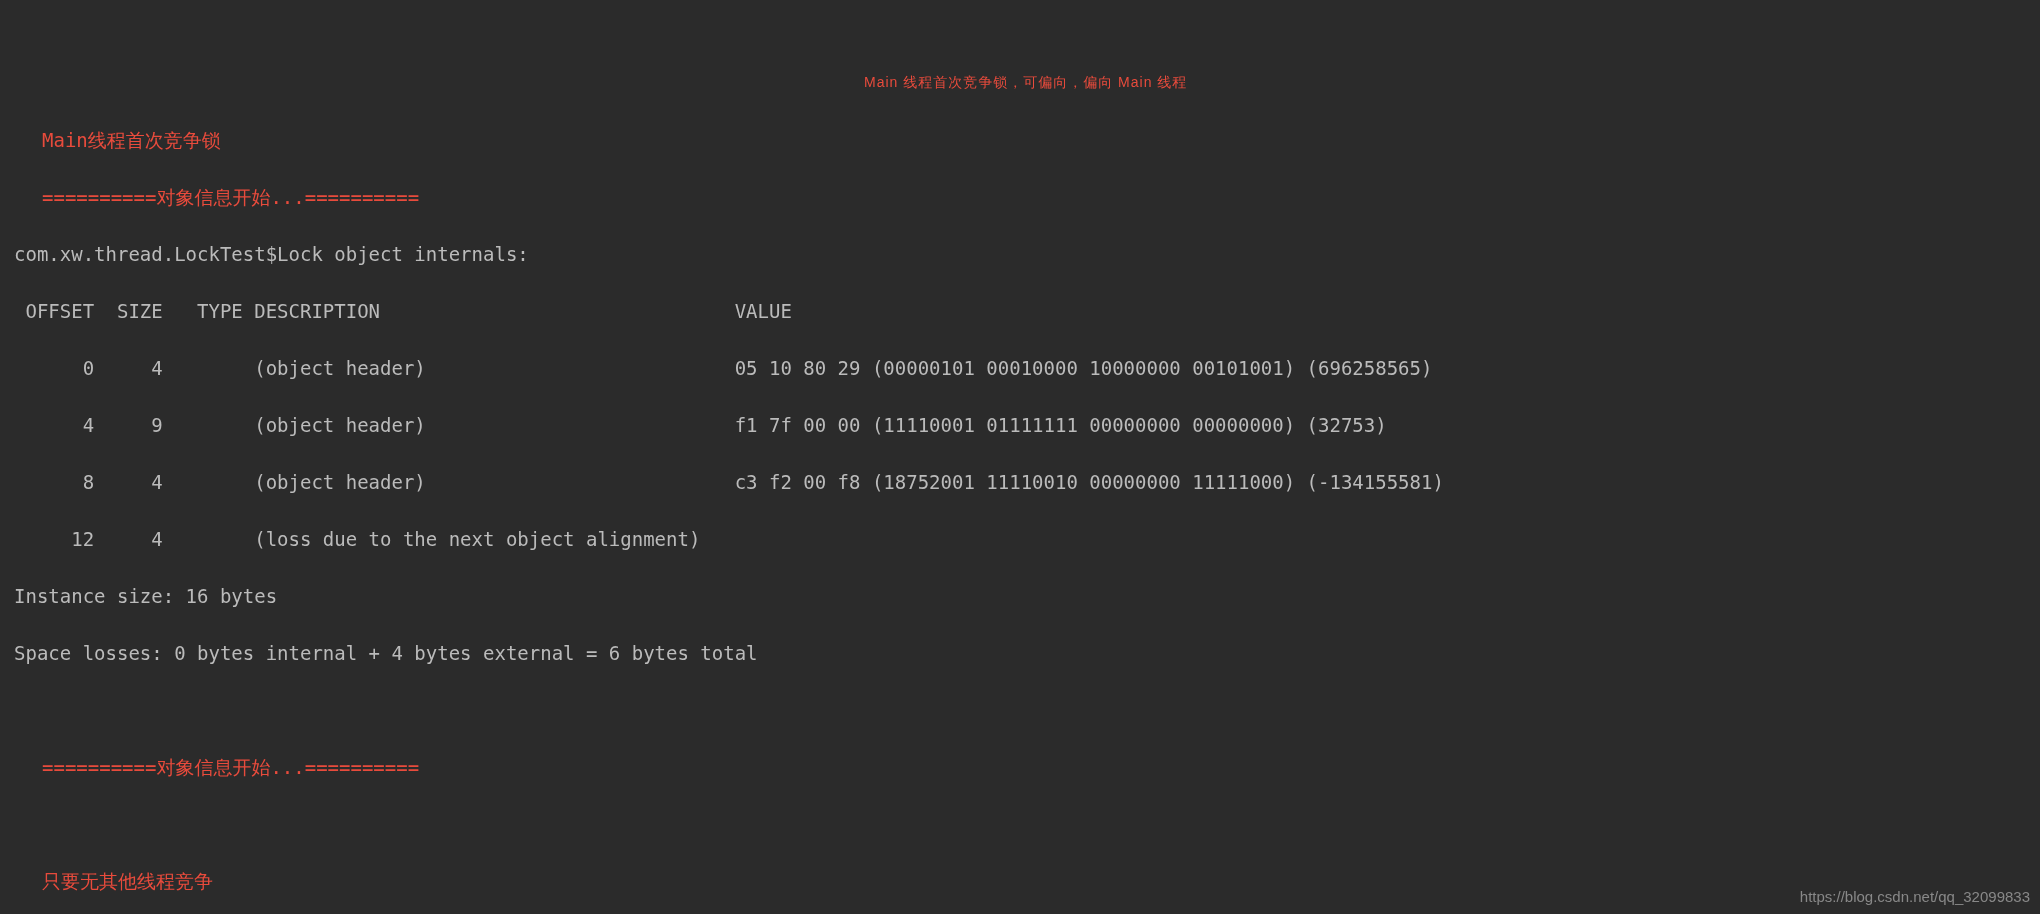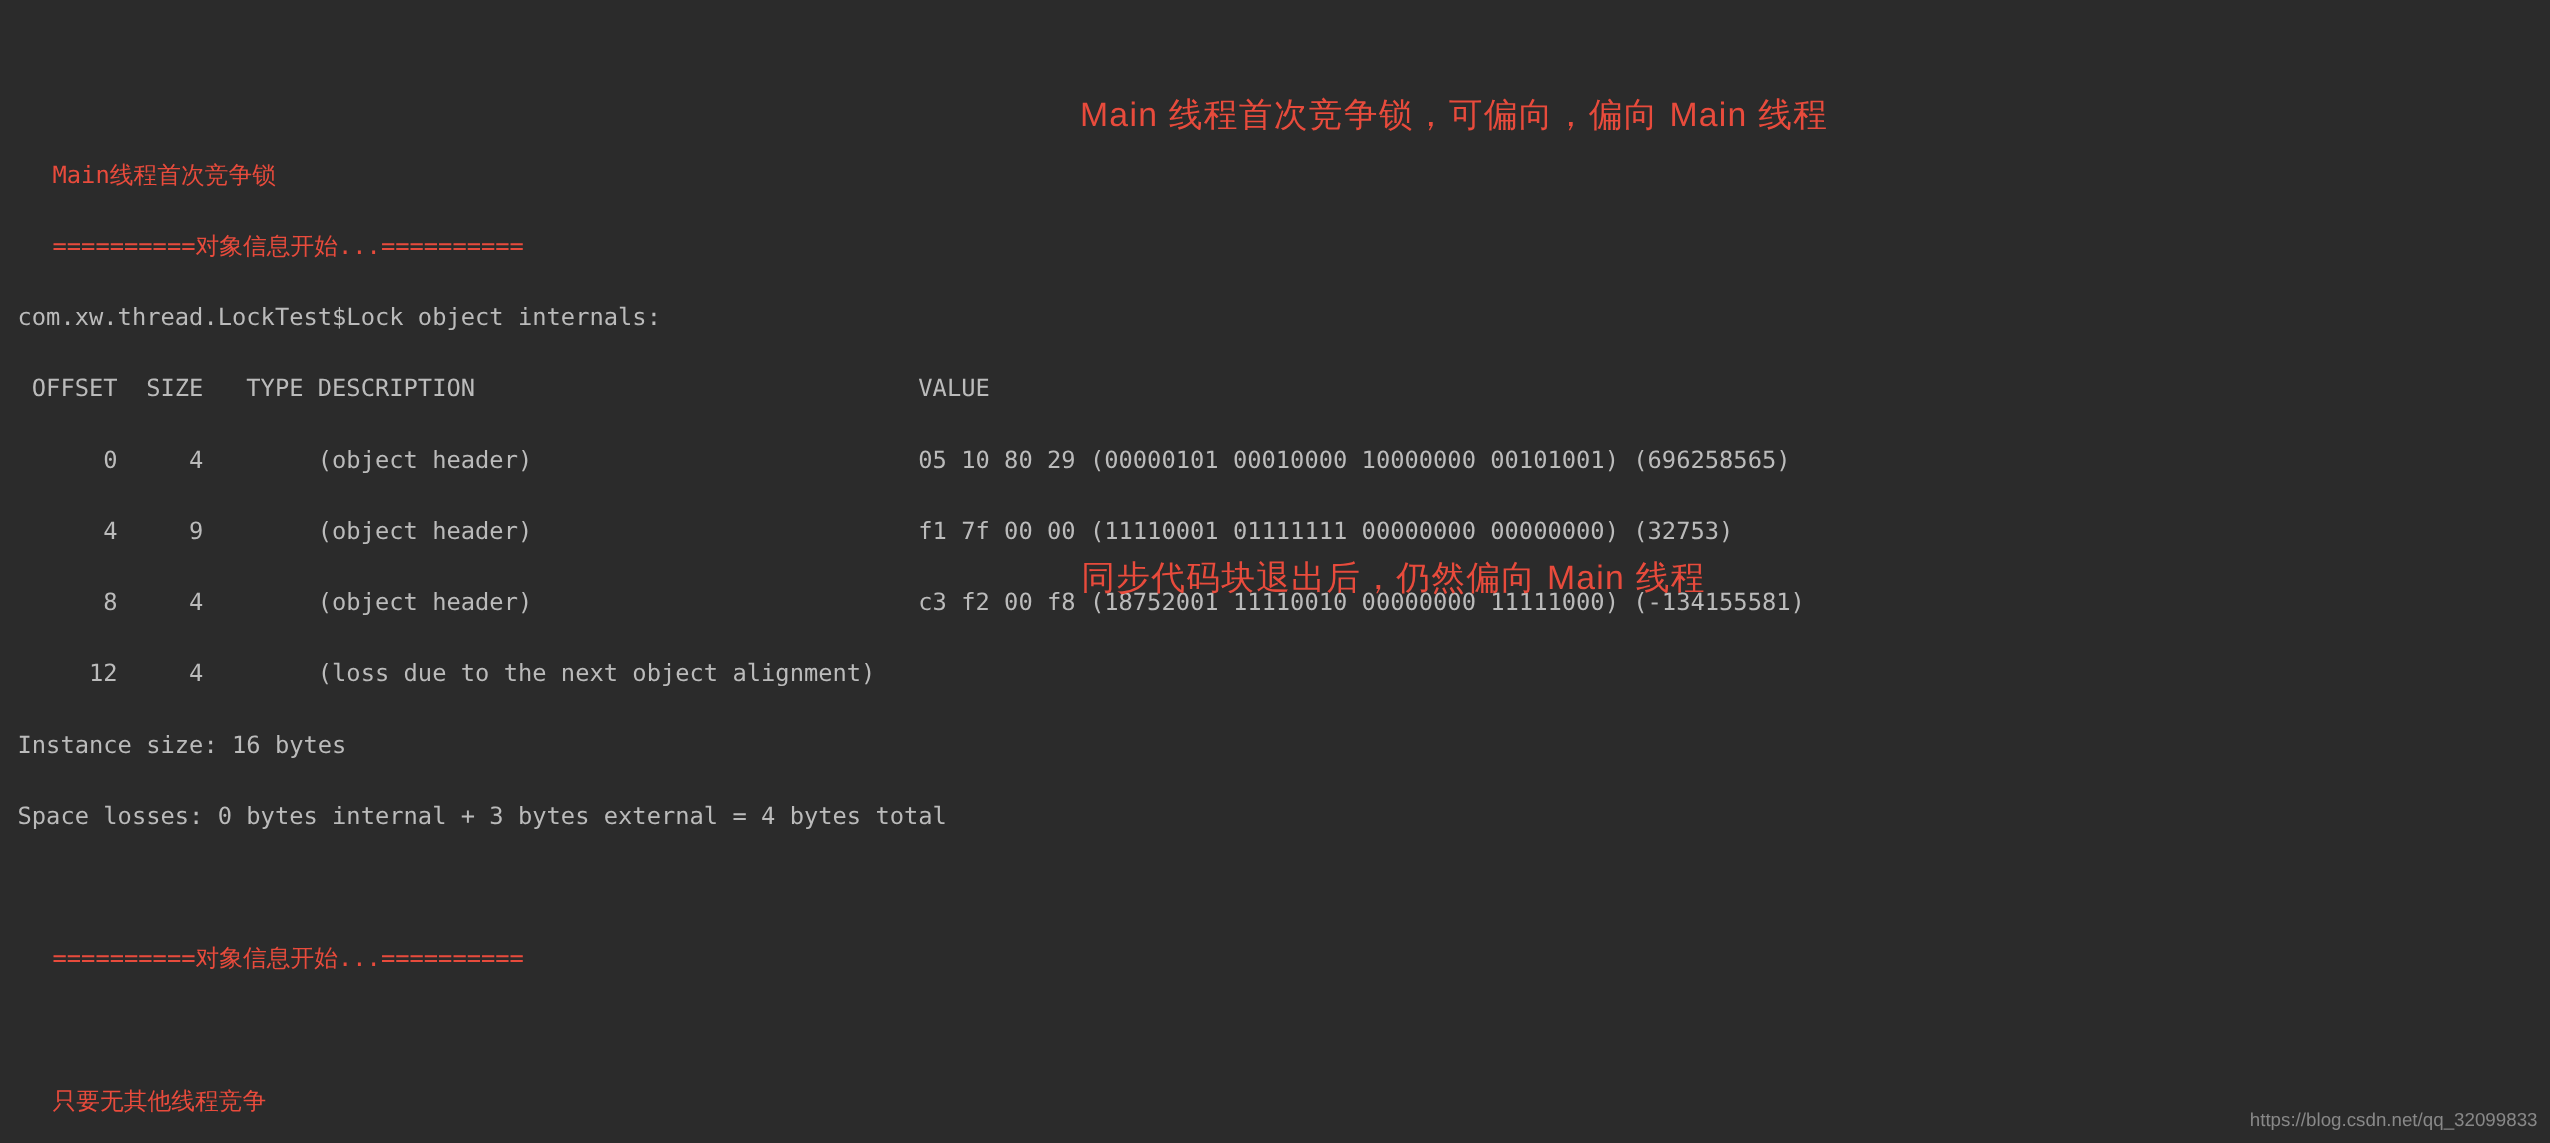"Main 线程首次竞争锁，可偏向，偏向 Main 线程" .annotation { font-size: 27px -> 14px }
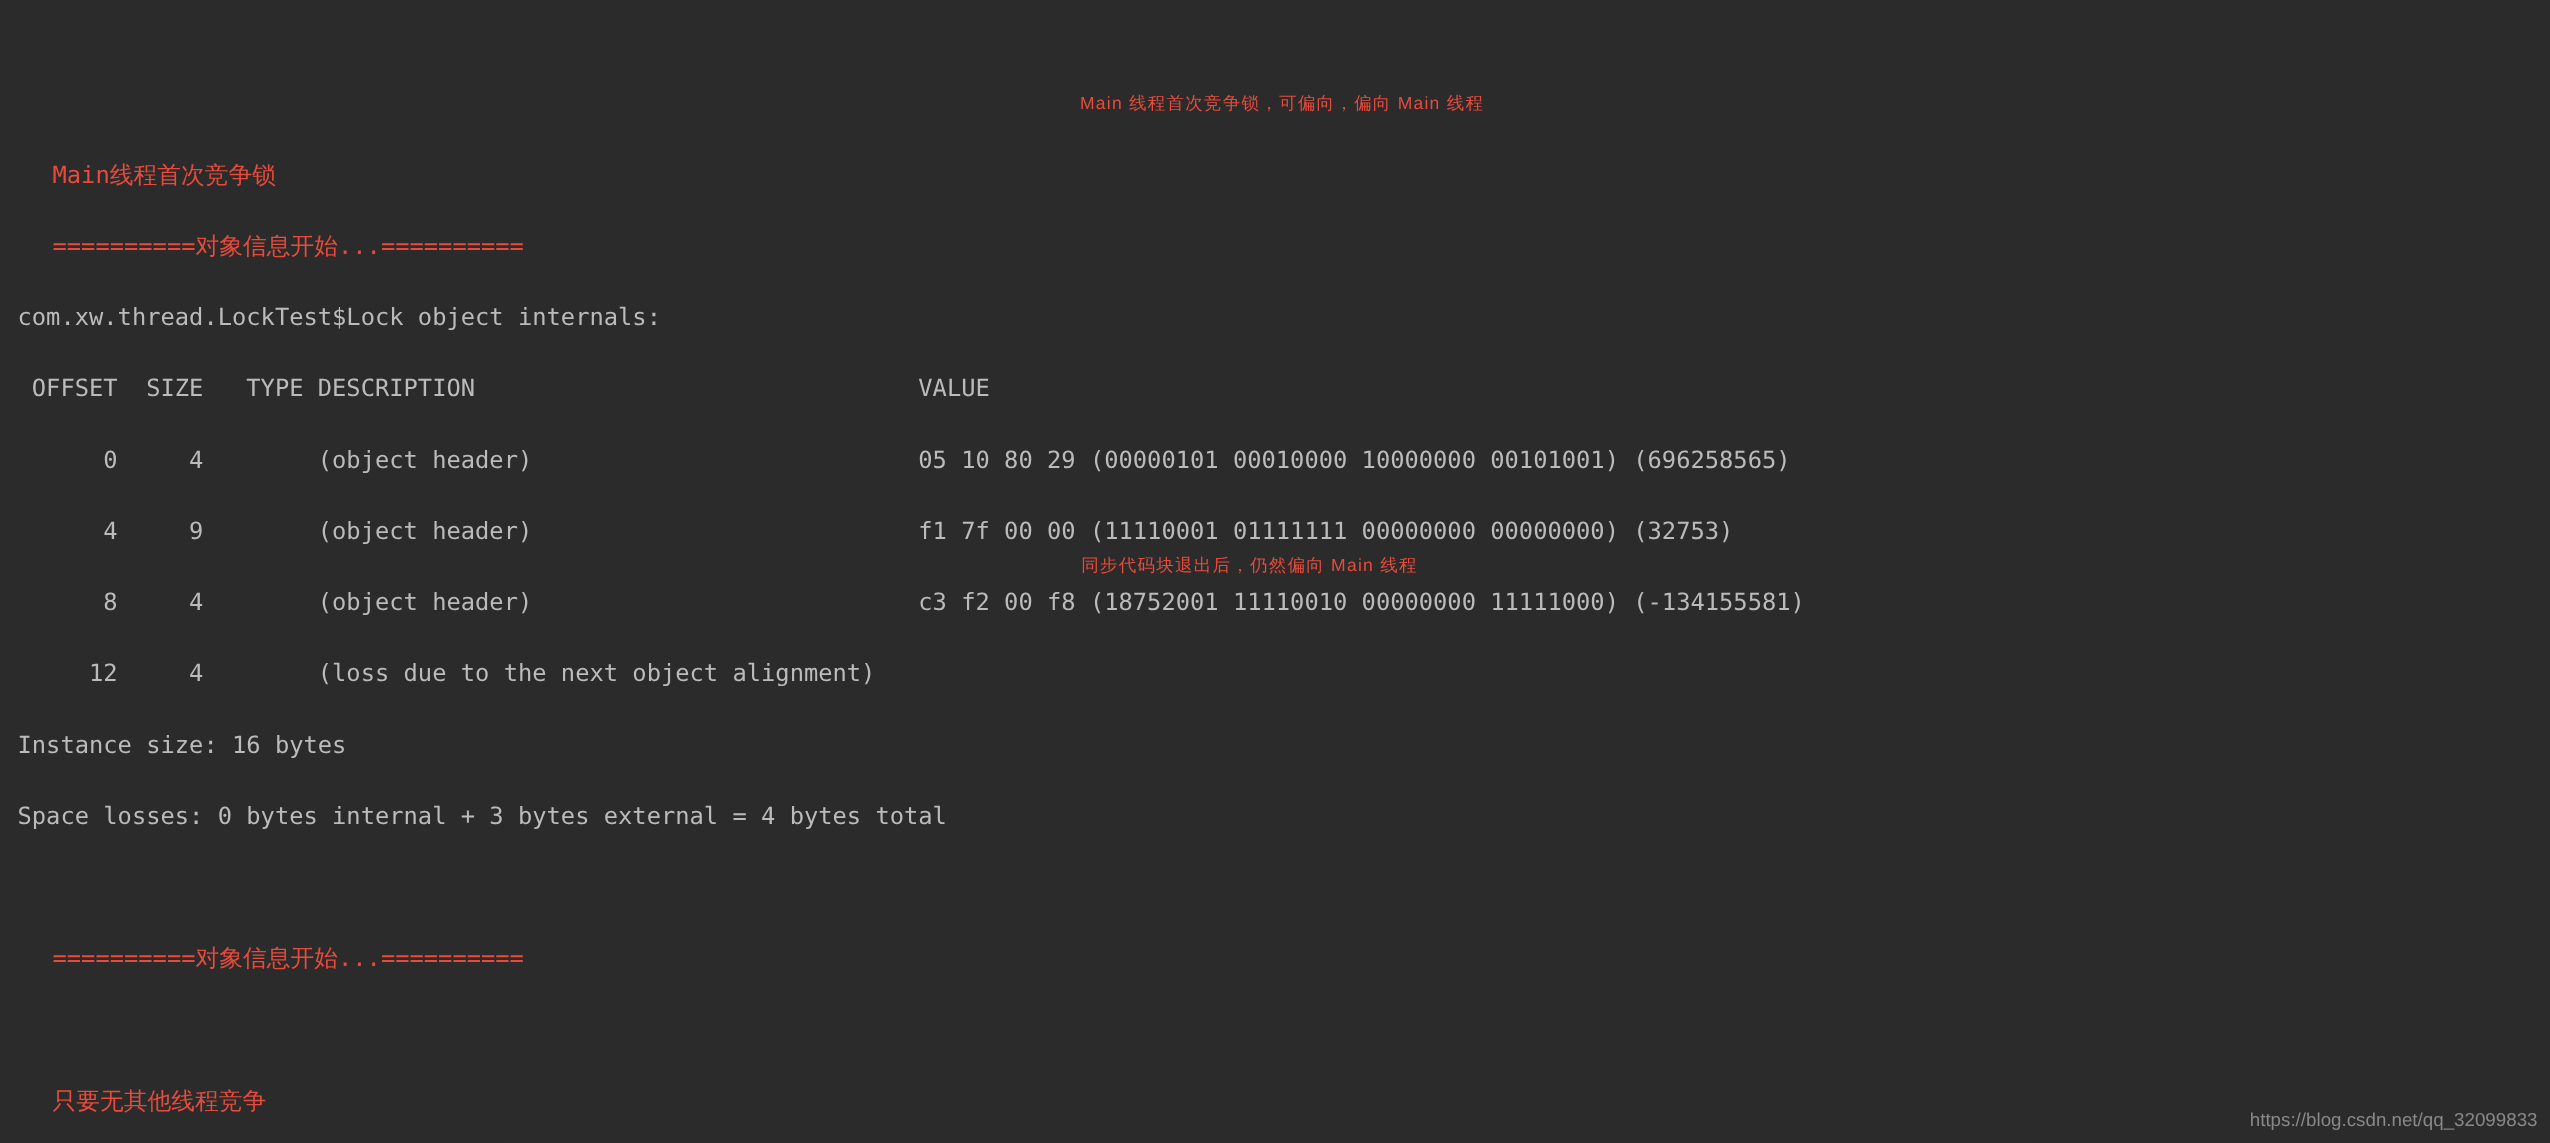"同步代码块退出后，仍然偏向 Main 线程" span { html: <span>同步代码块退出后，仍然偏向 Main 线程</span> -> none }
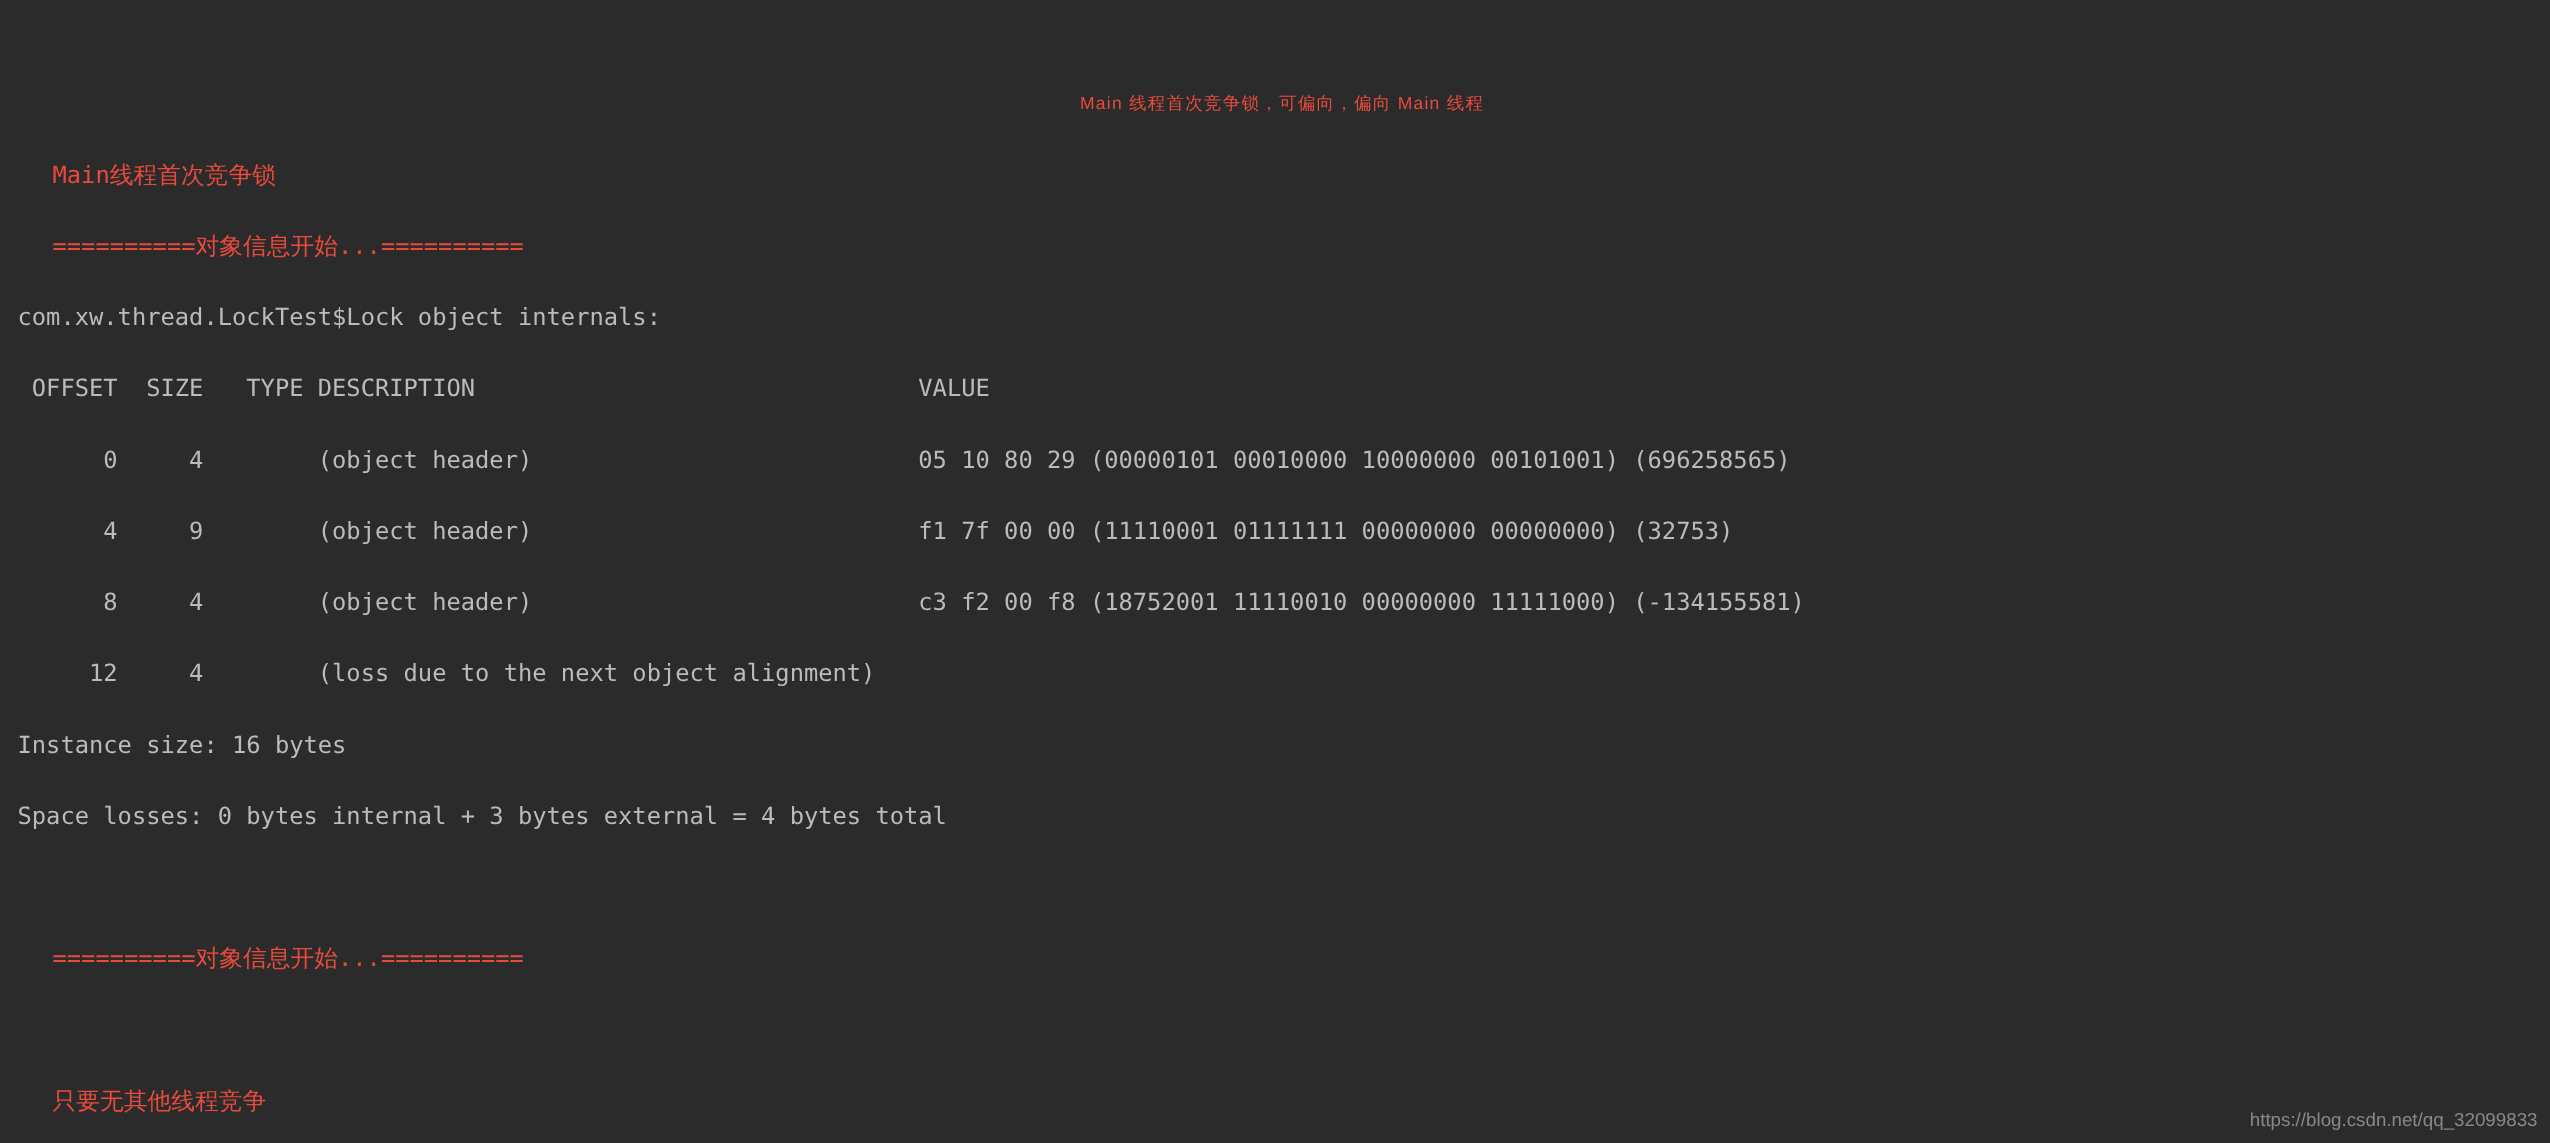"Space losses: 0 bytes internal" div { text: 3 bytes external = 4 -> 4 bytes external = 6 }
